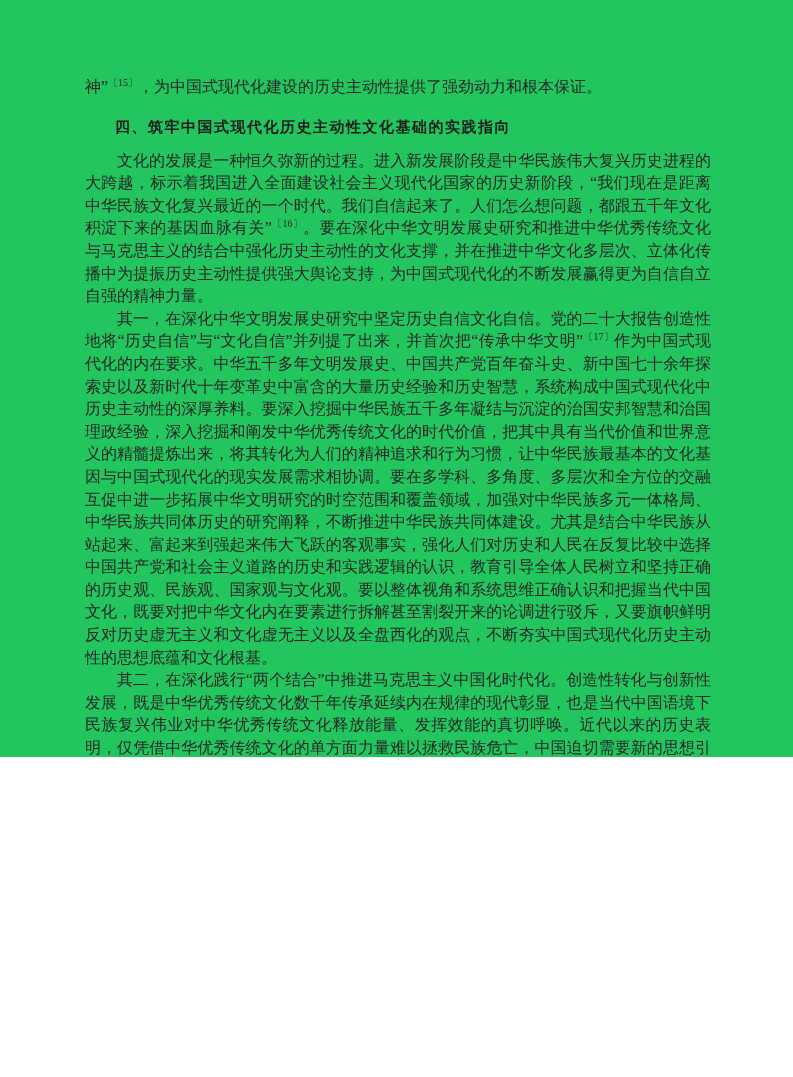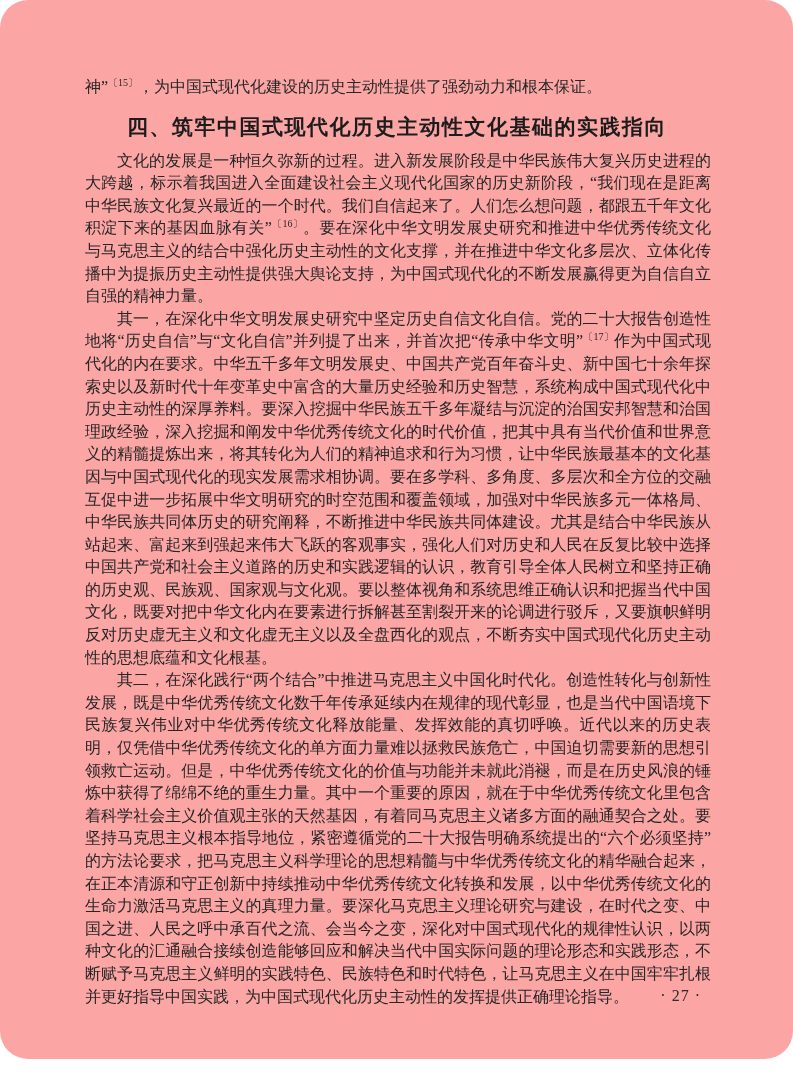"神”〔15〕，为中国式现代化建设的历史主动性提供了强劲动力和根本保证。" .page { background: #fca5a5 -> #22c55e; border-radius: 28px -> none; height: 1059px -> 757px }
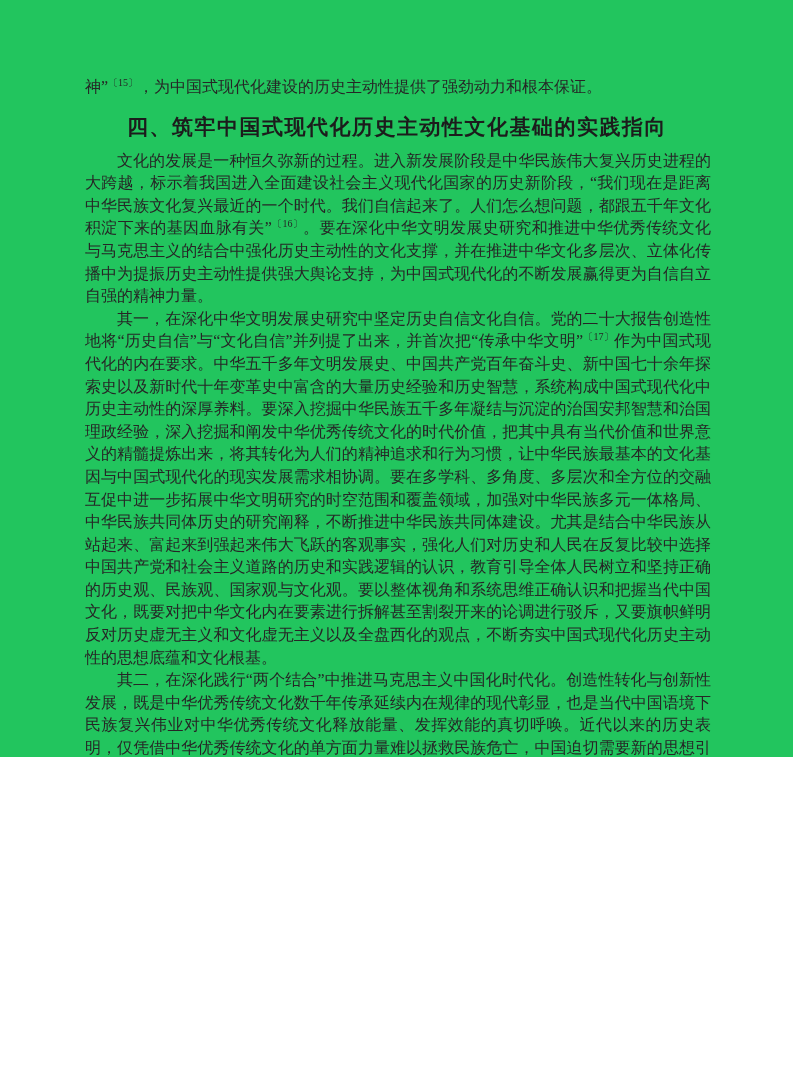"四、筑牢中国式现代化历史主动性文化基础的实践指向" h2.section-heading { font-size: 21px -> 15px }
